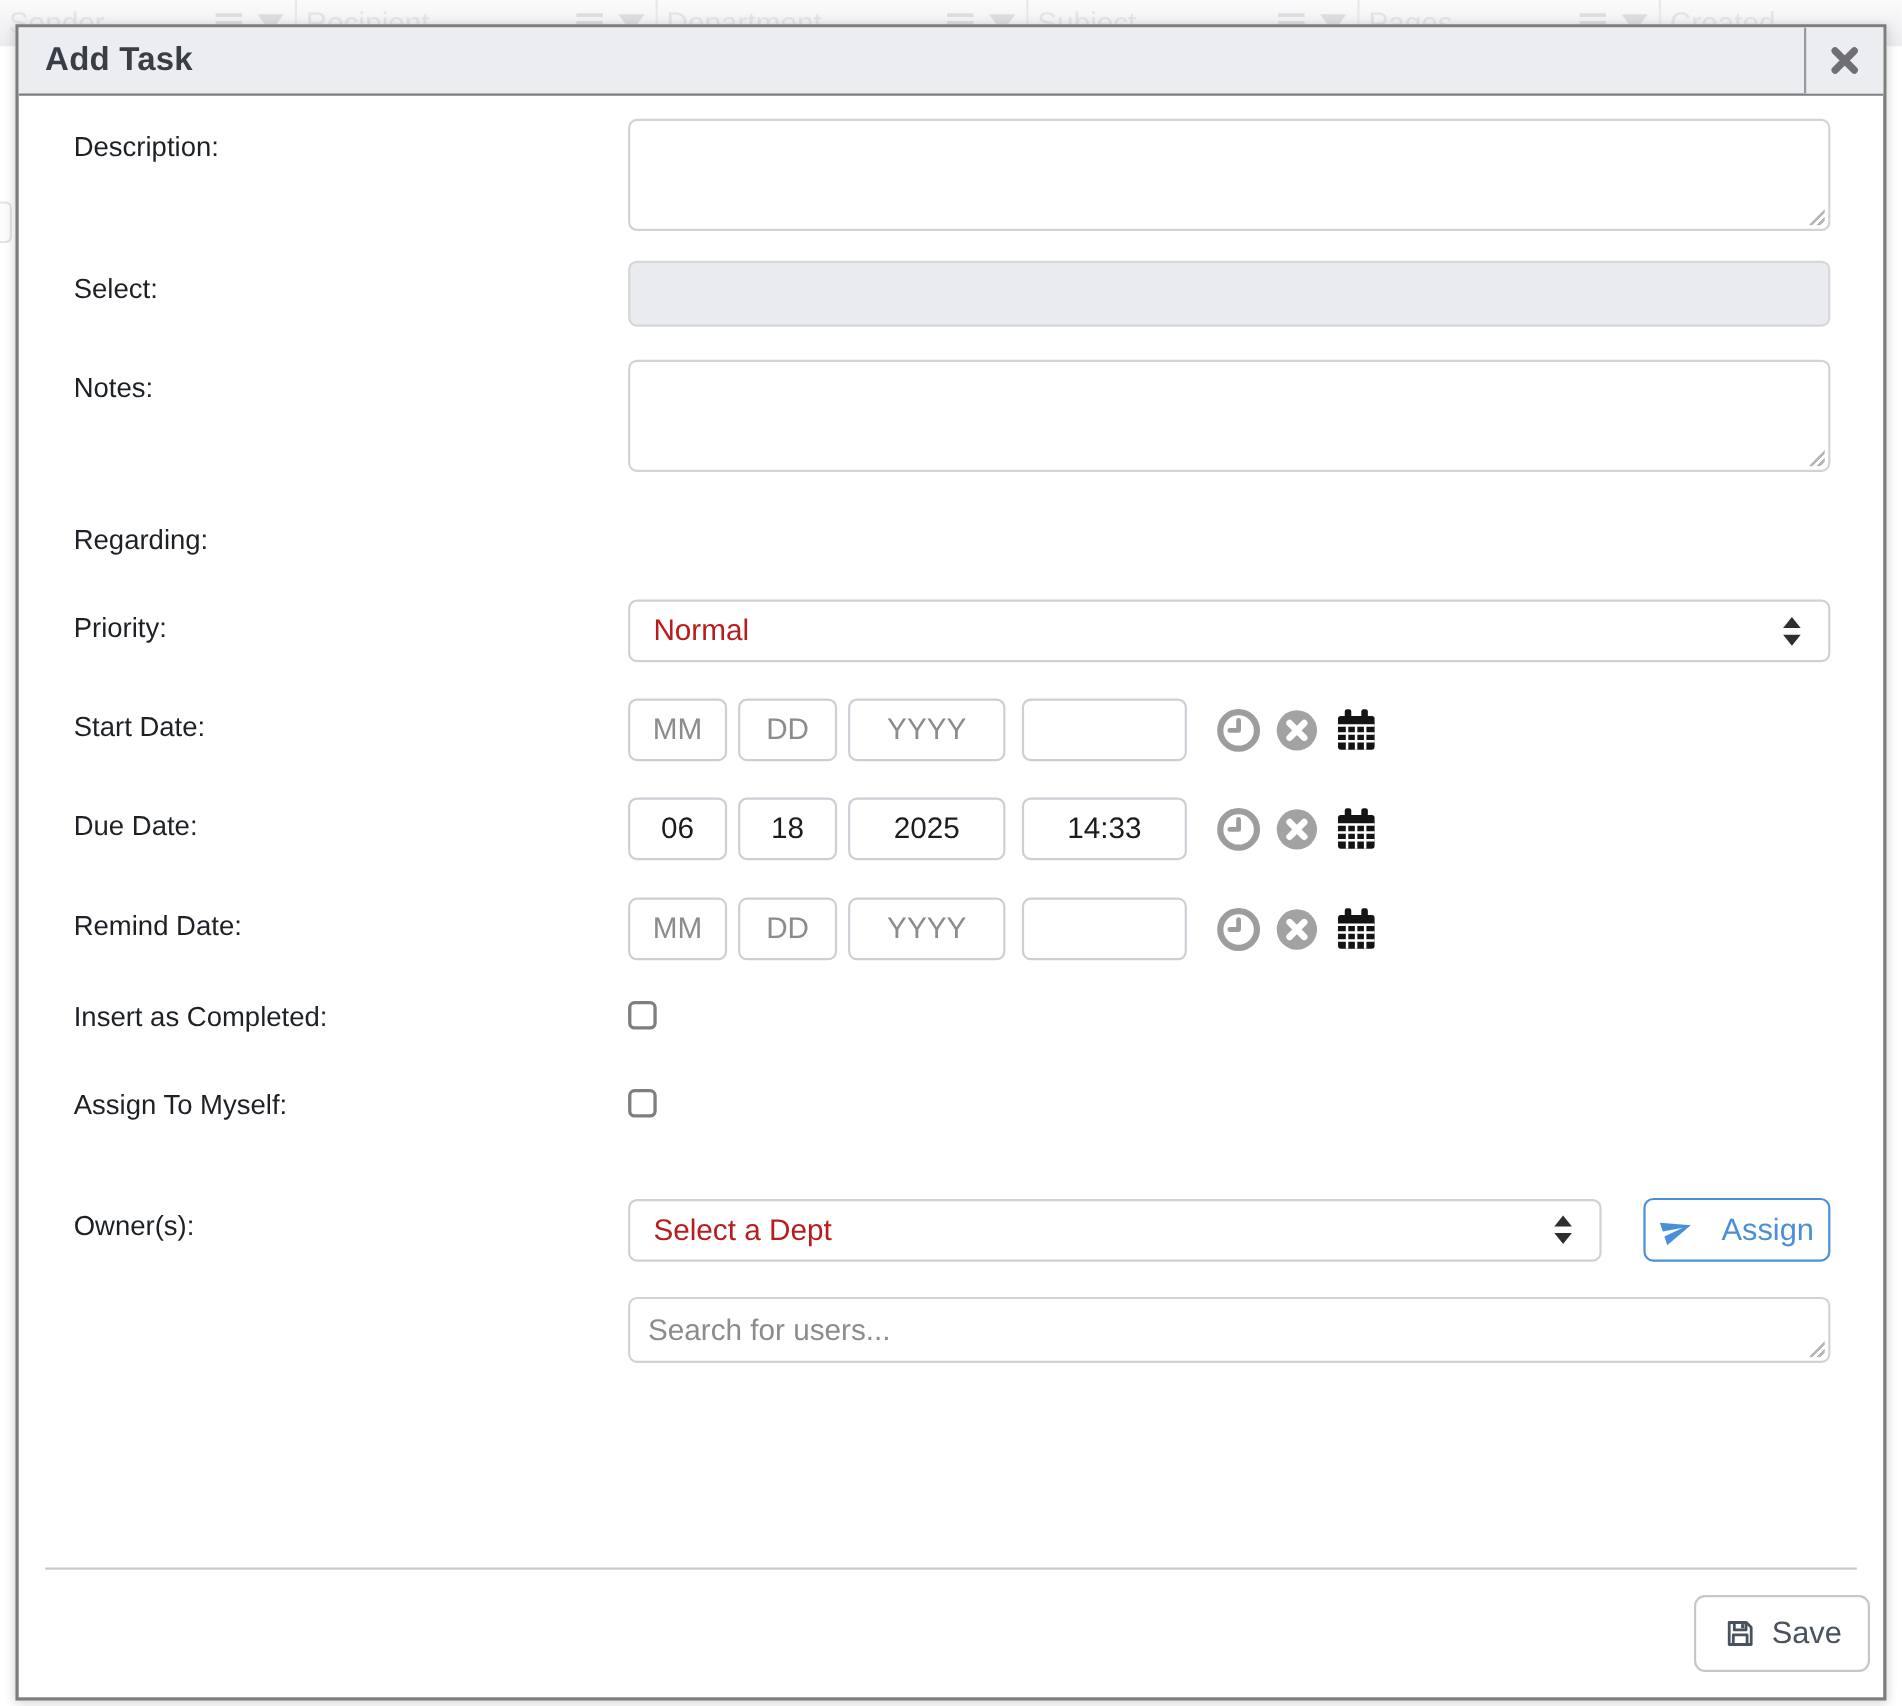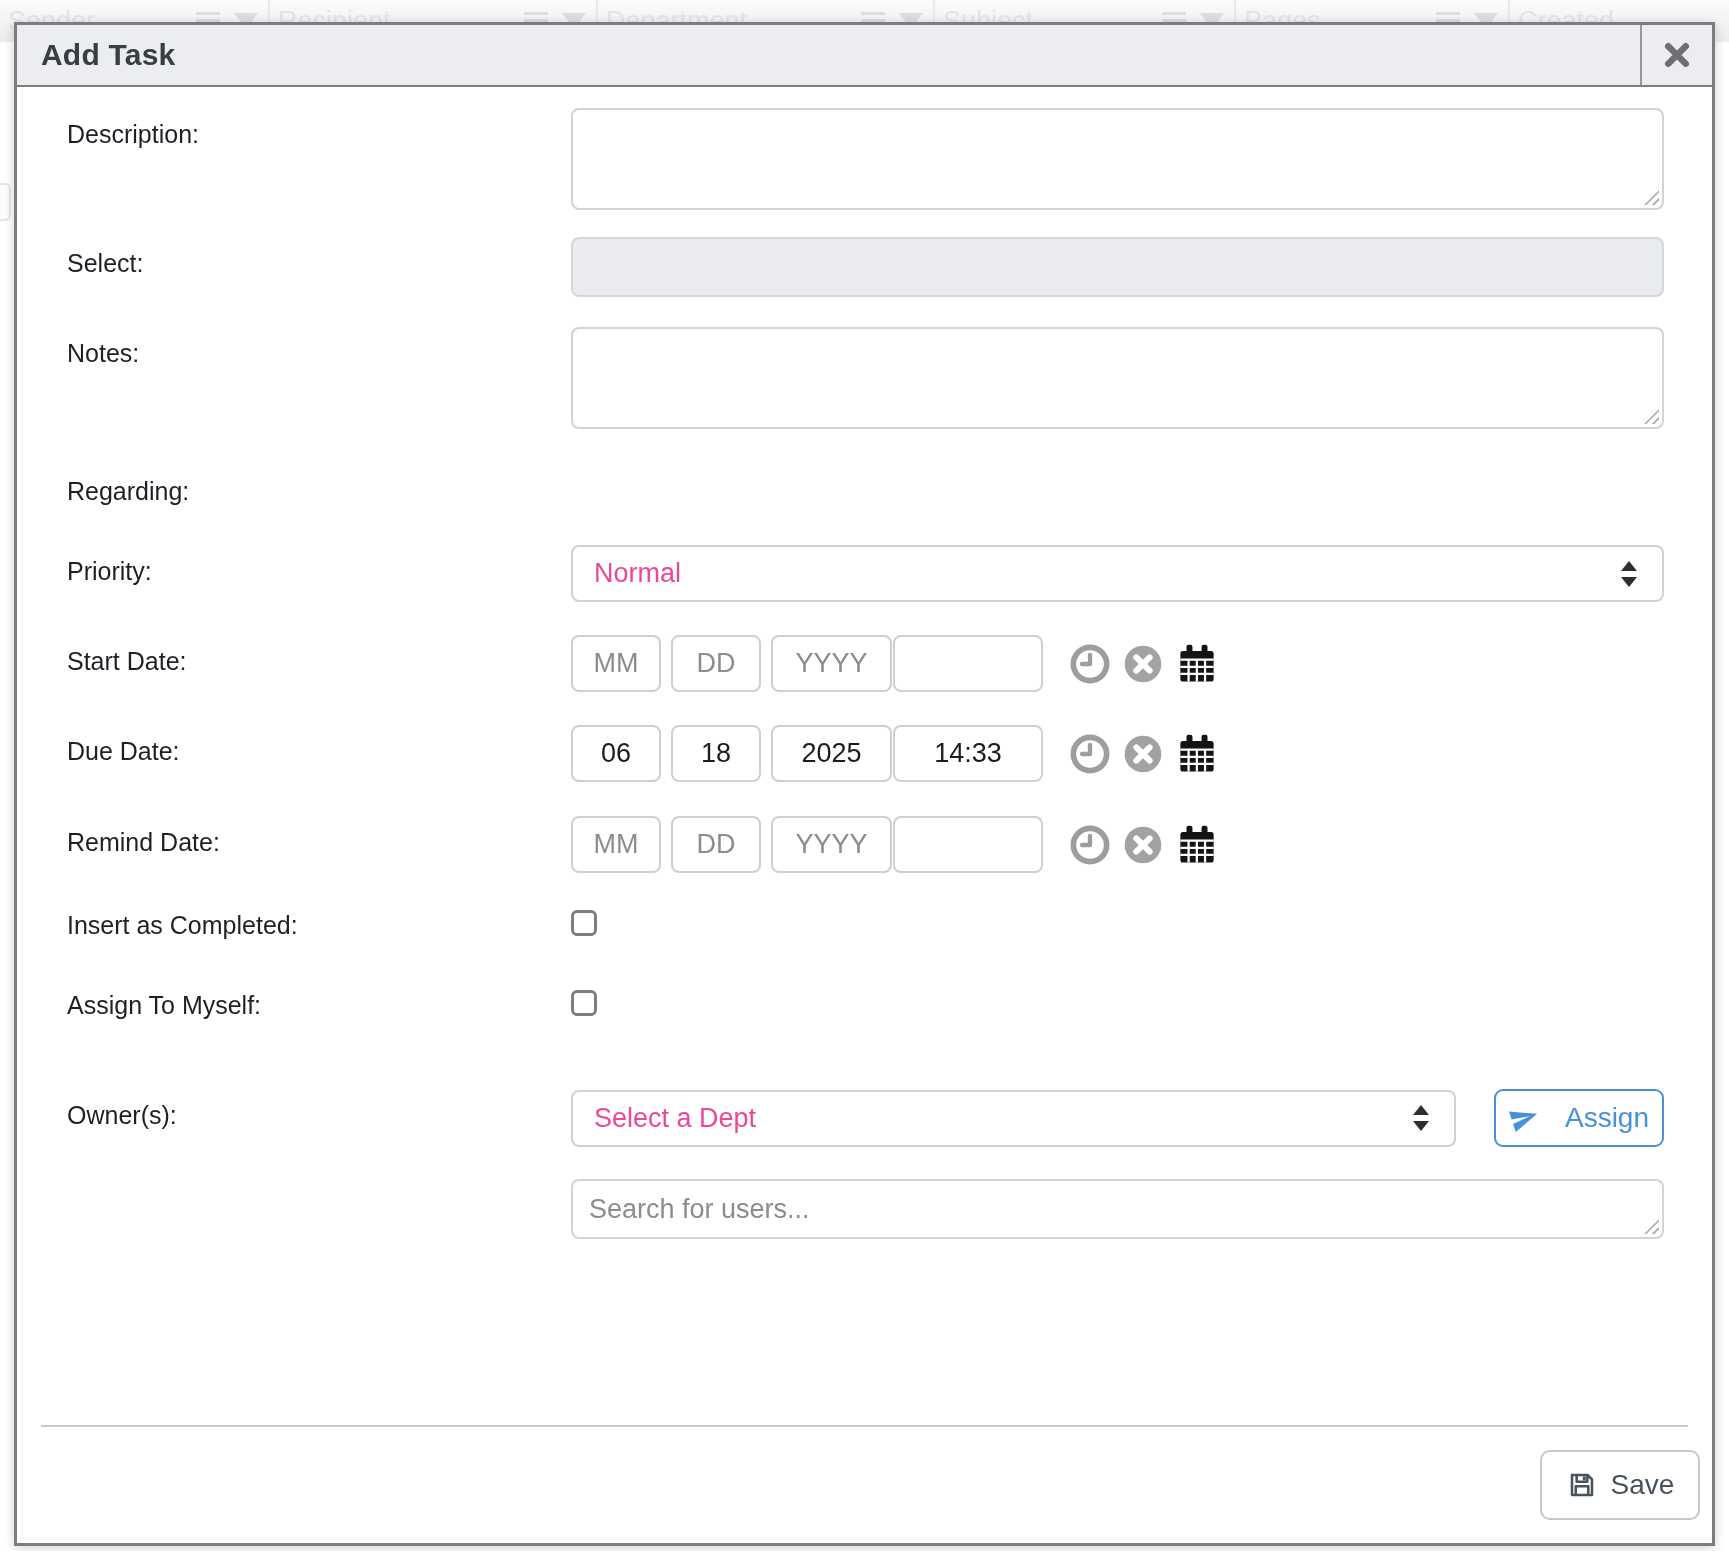"Normal" .select { color: #ec4899 -> #b91c1c }
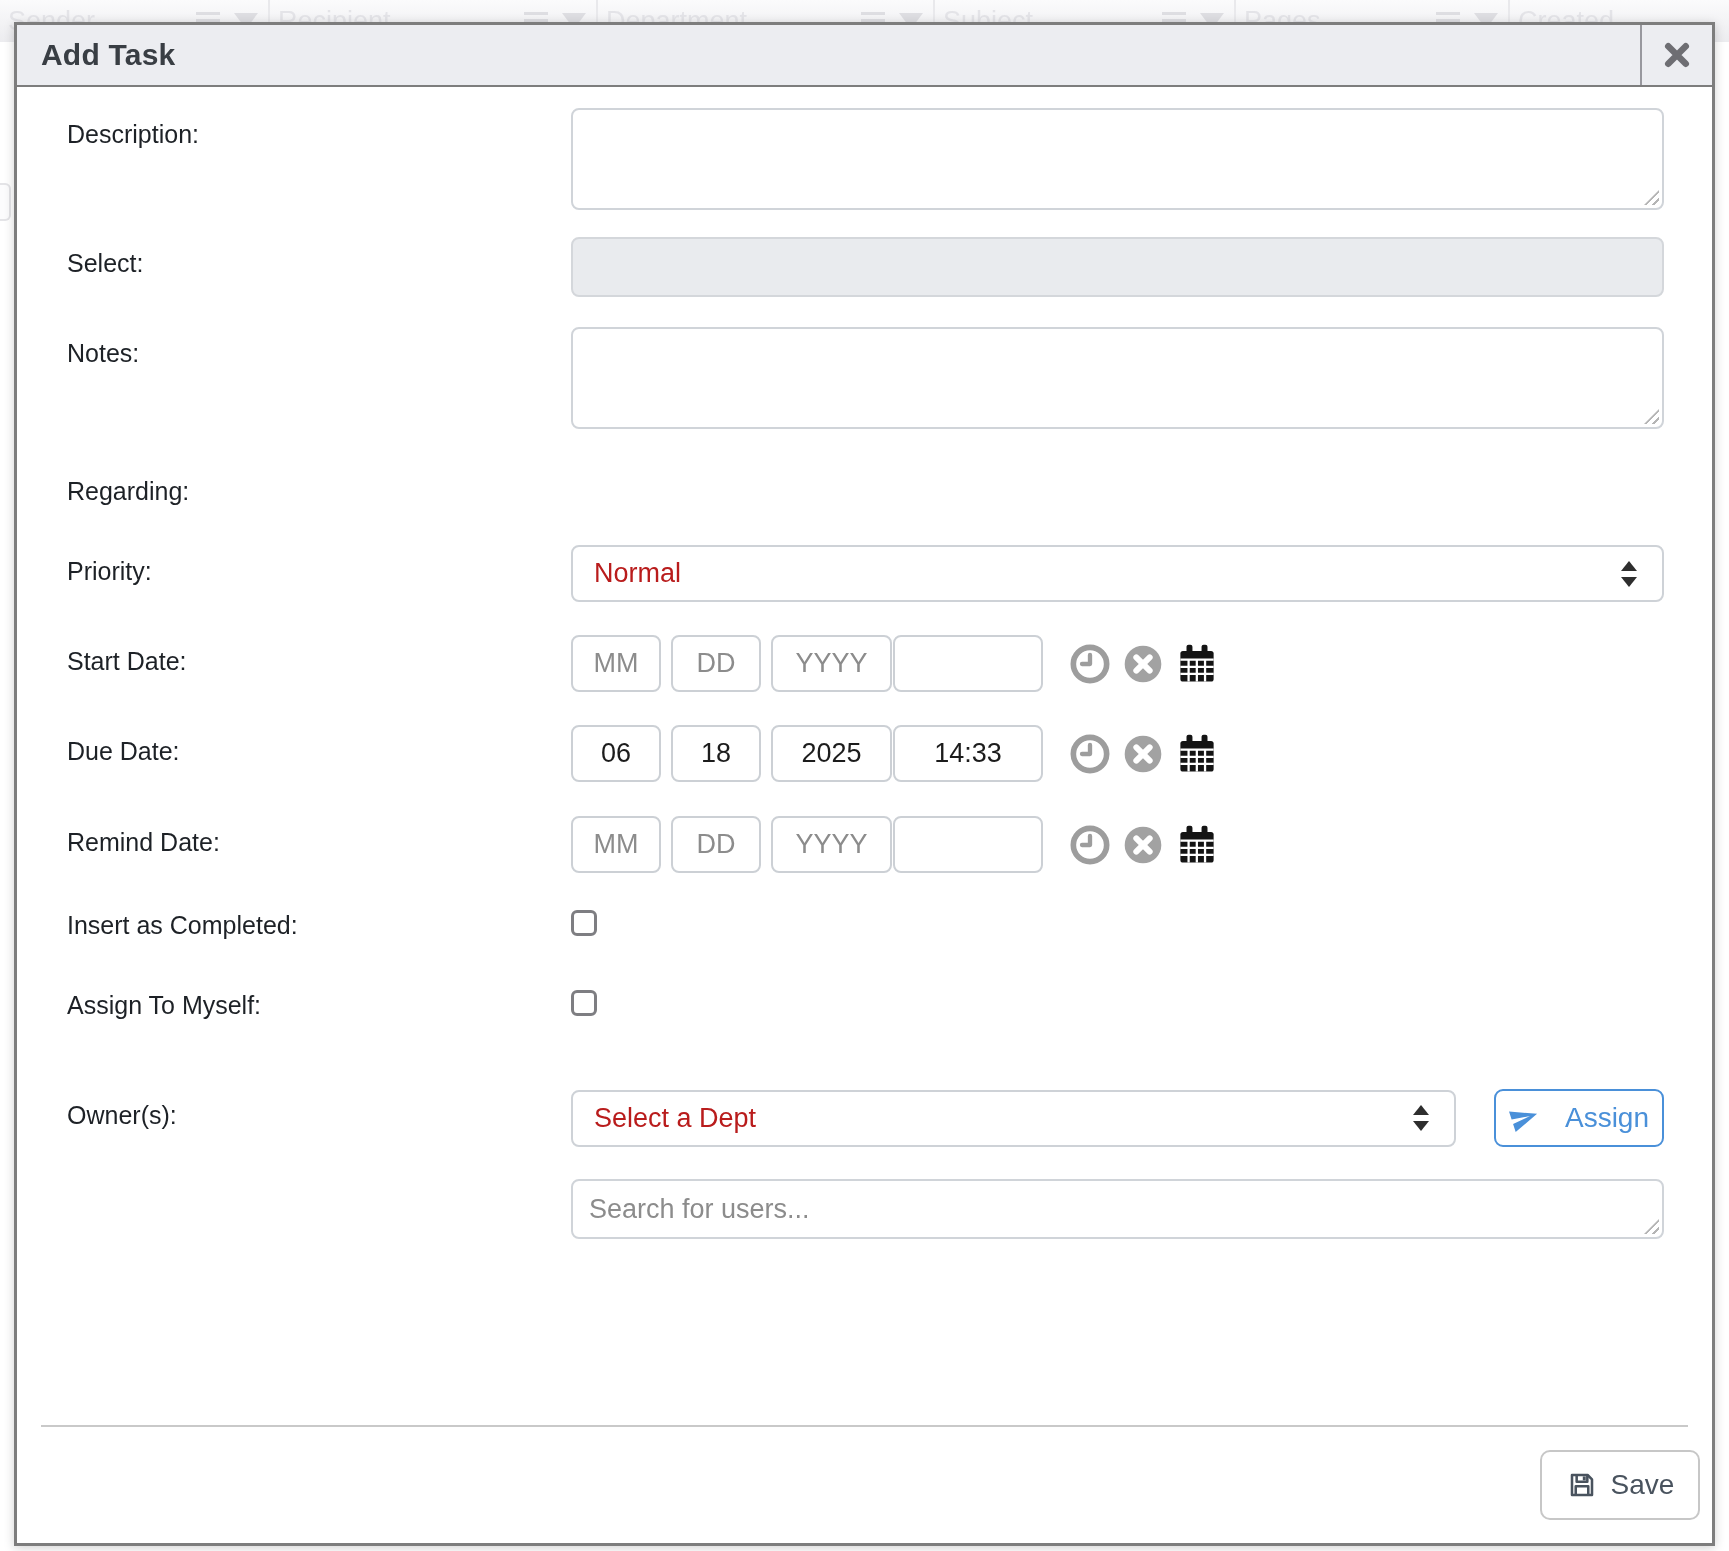"YYYY" .d4 { margin-right: 1px -> 15px; width: 121px -> 143px }
